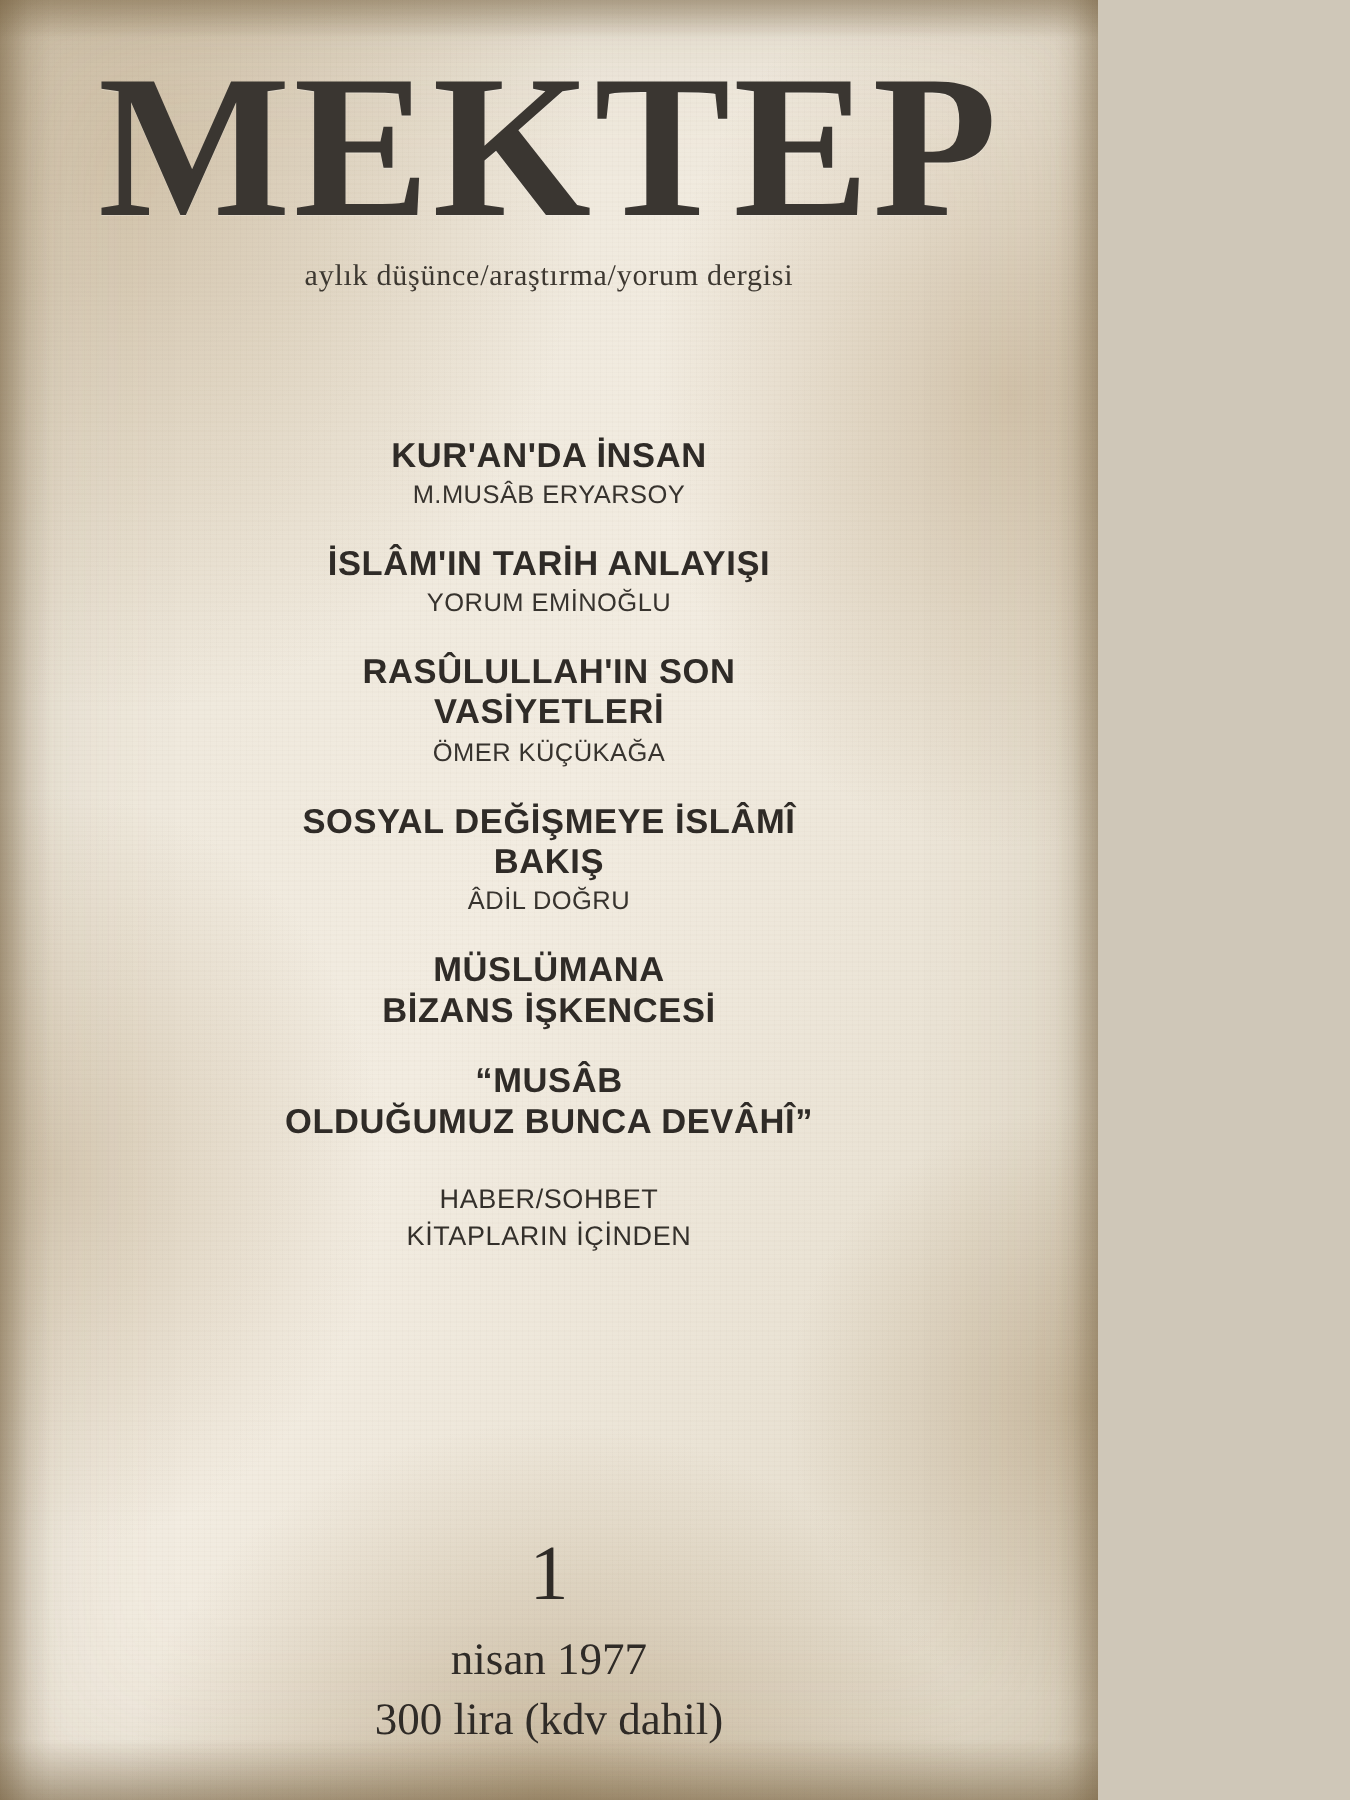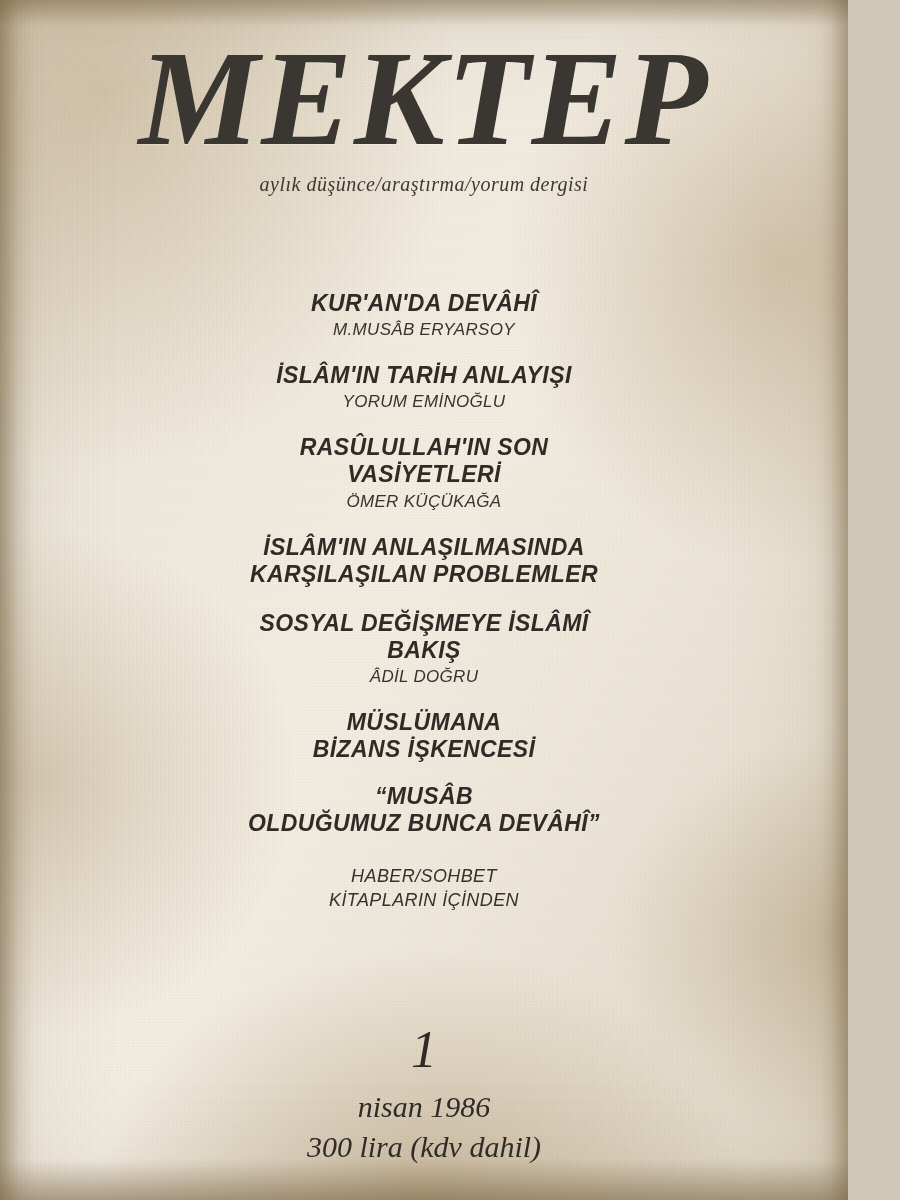"MEKTEP" .page { font-style: italic -> none; width: 848px -> 732px }
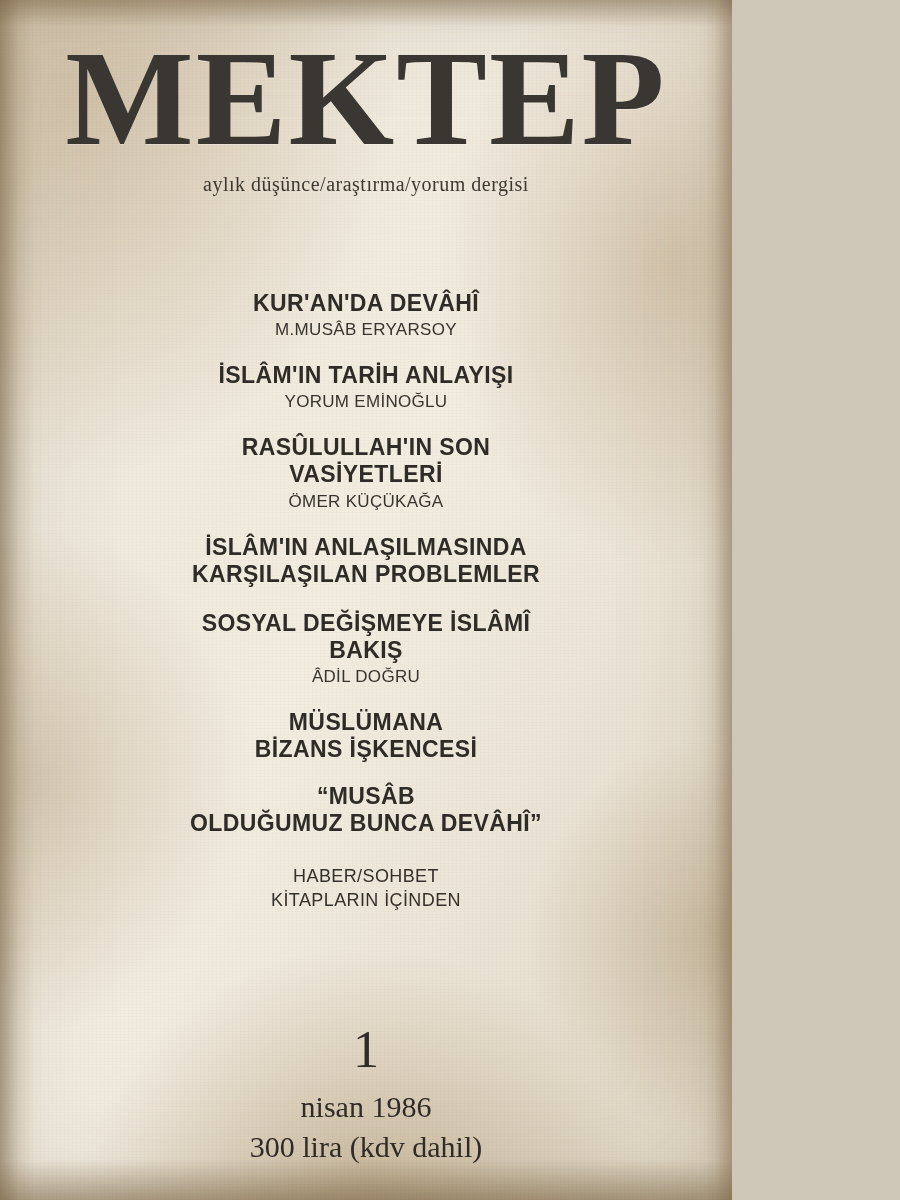"KUR'AN'DA DEVÂHÎ" div.toc-title { text: DEVÂHÎ -> İNSAN }
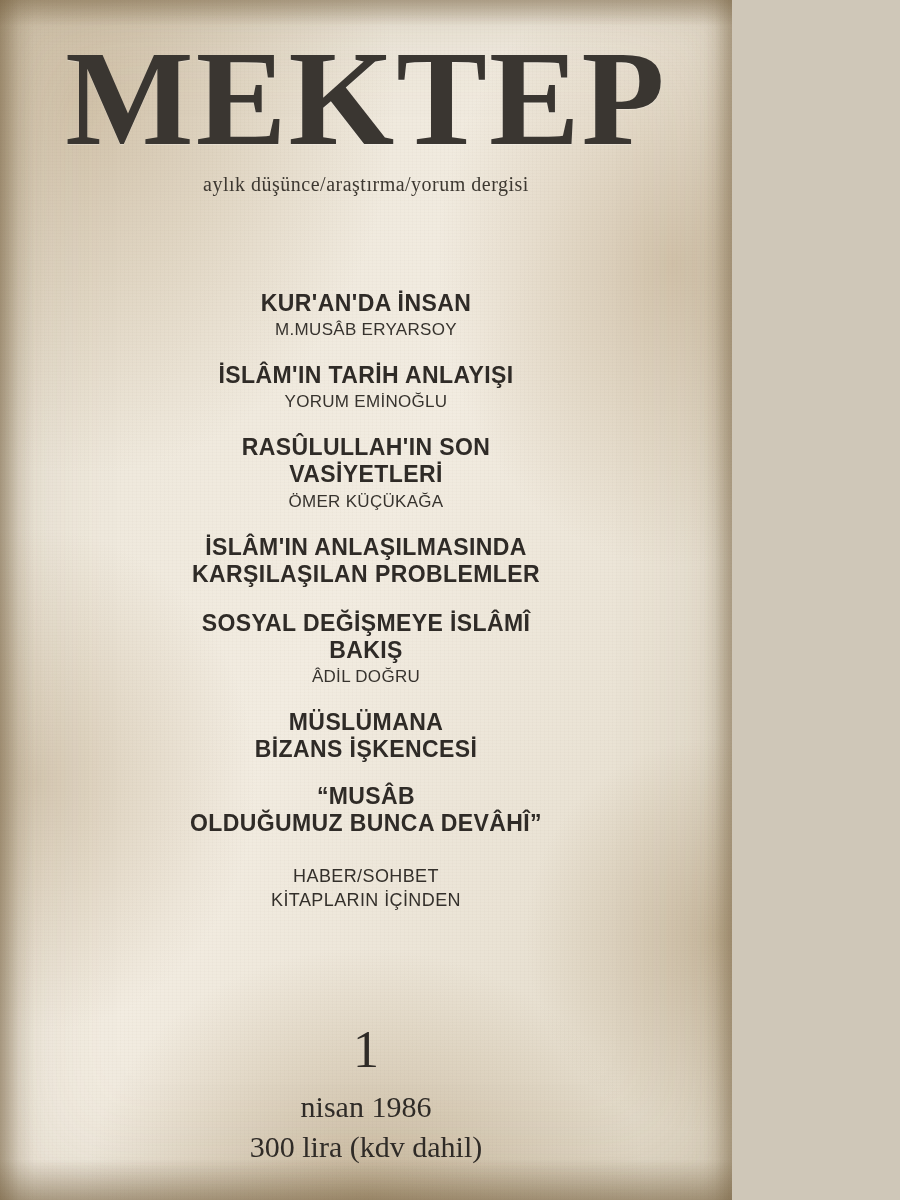"İSLÂM'IN ANLAŞILMASINDA" div.toc-title { html: <div>İSLÂM'IN ANLAŞILMASINDA KARŞILAŞILAN PROBLEMLER</div> -> none }
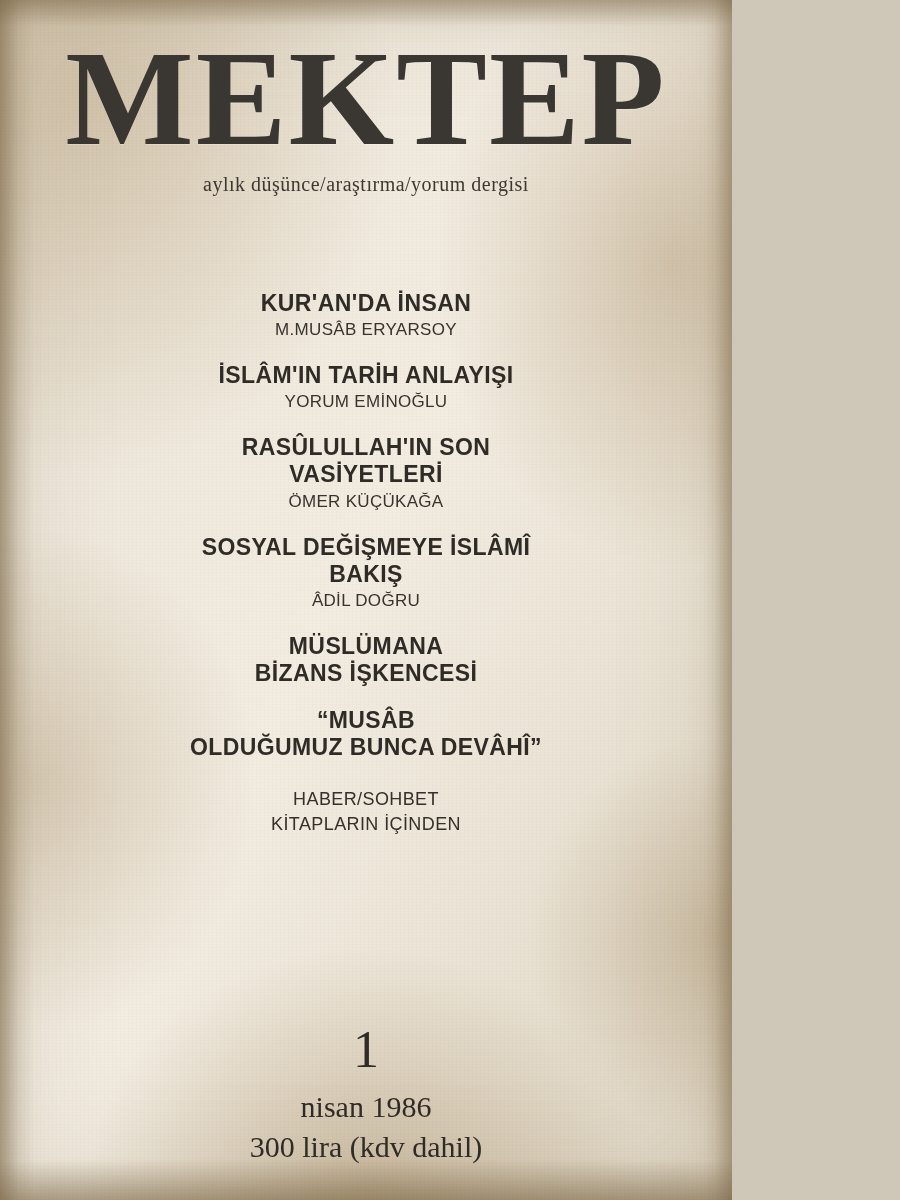"nisan 1986" div.issue-date { text: 1986 -> 1977 }
